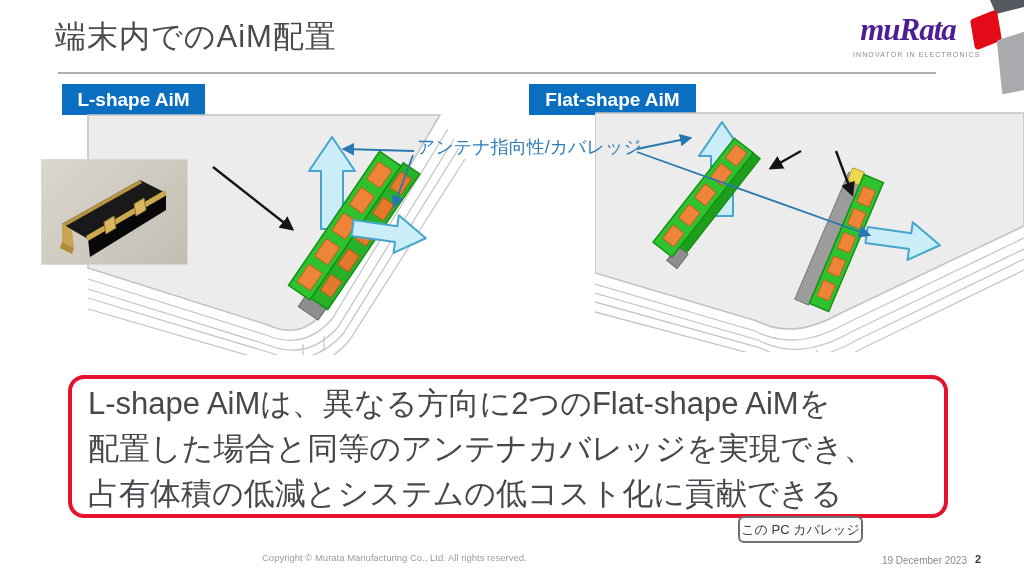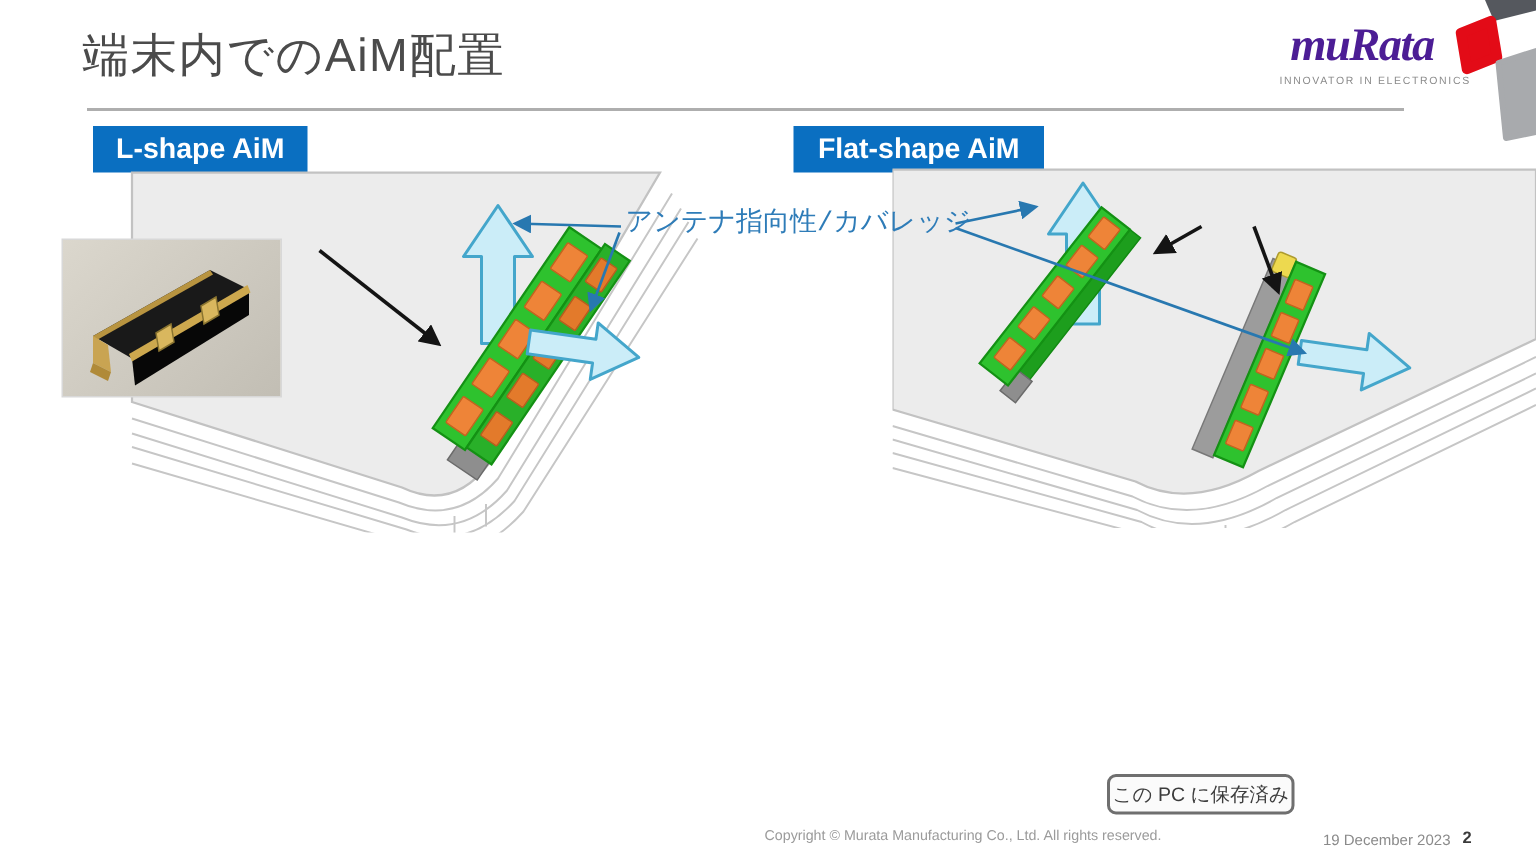"アンテナ指向性/カバレッジ" .annotation { font-family: Liberation Mono, monospace -> none }
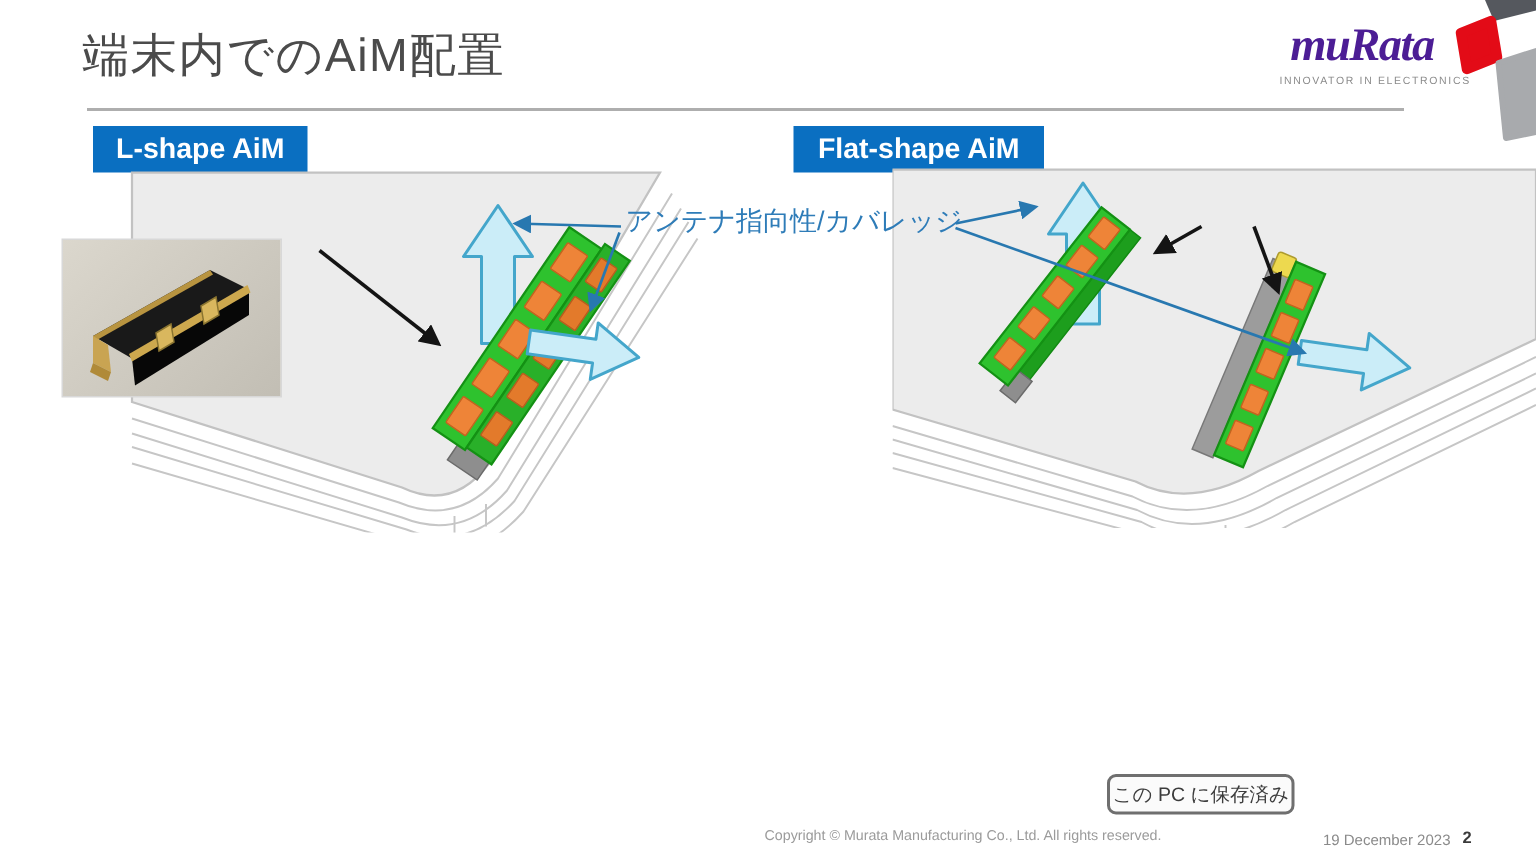"L-shape AiMは、異なる方向に2つのFlat-shape AiMを" div.abs { html: none -> <div> <div>L-shape AiMは、異なる方向に2つのFlat-shape AiMを</div> <div>配置した場合と同等のアンテナカバレッジを実現でき、</div> <div>占有体積の低減とシステムの低コスト化に貢献できる</div> </div> }
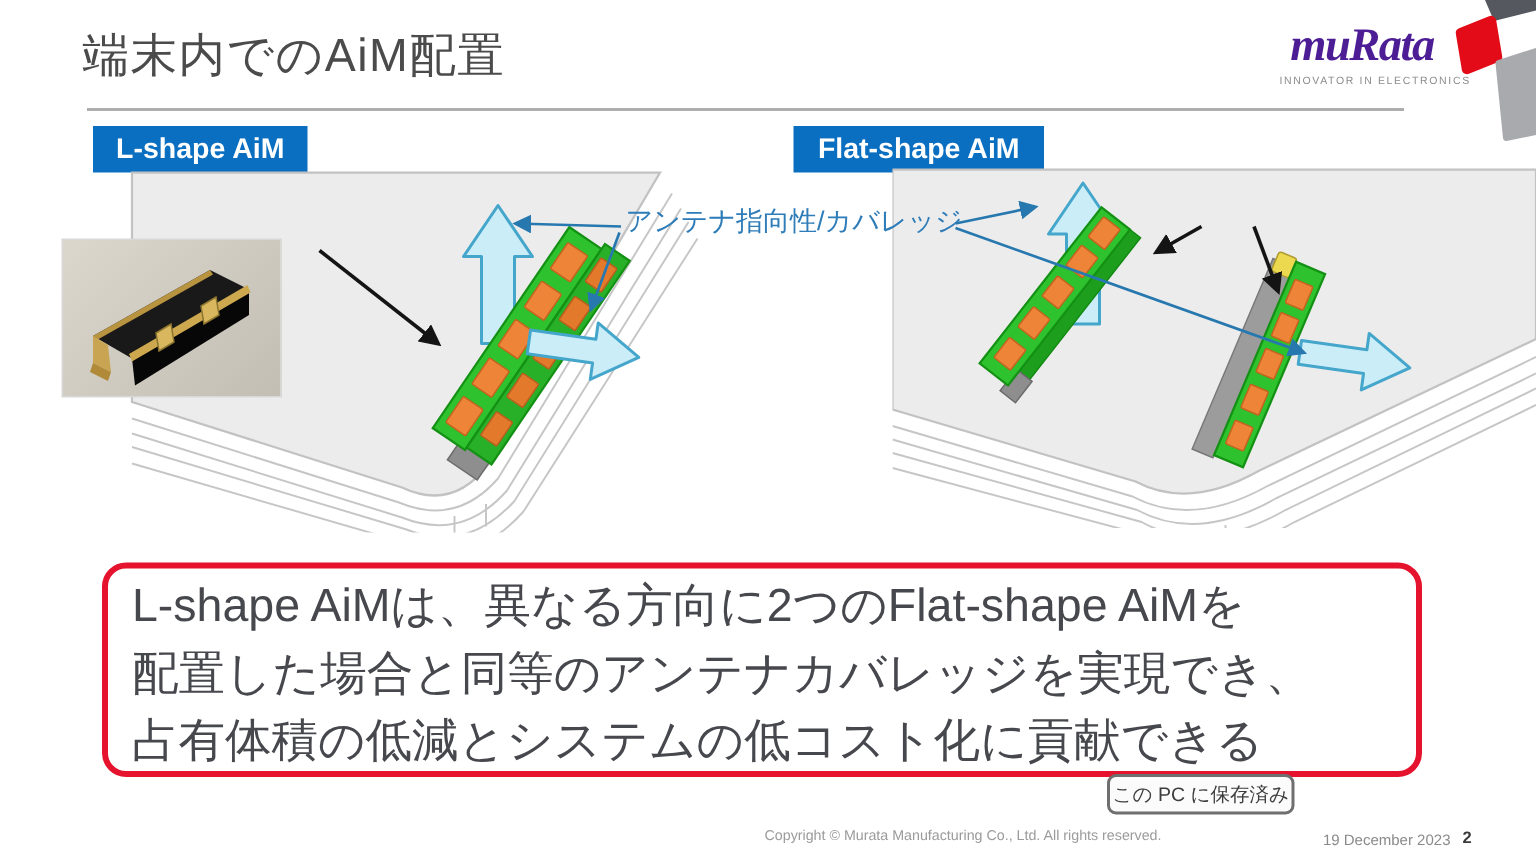"この PC に保存済み" div.abs { text: に保存済み -> カバレッジ }
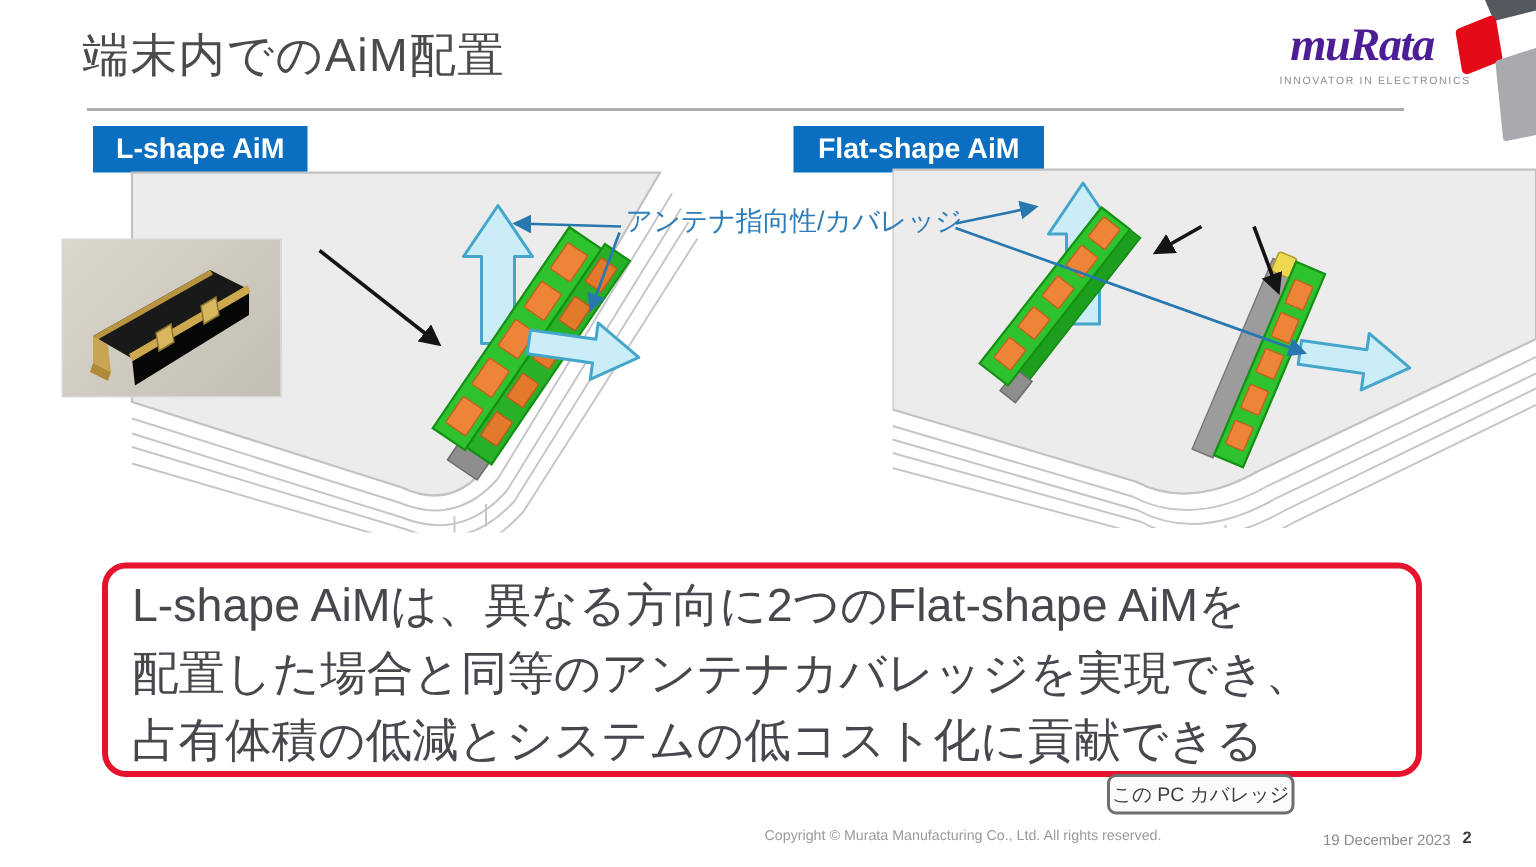"Copyright © Murata Manufacturing Co.," .copyright { text-align: center -> left }
